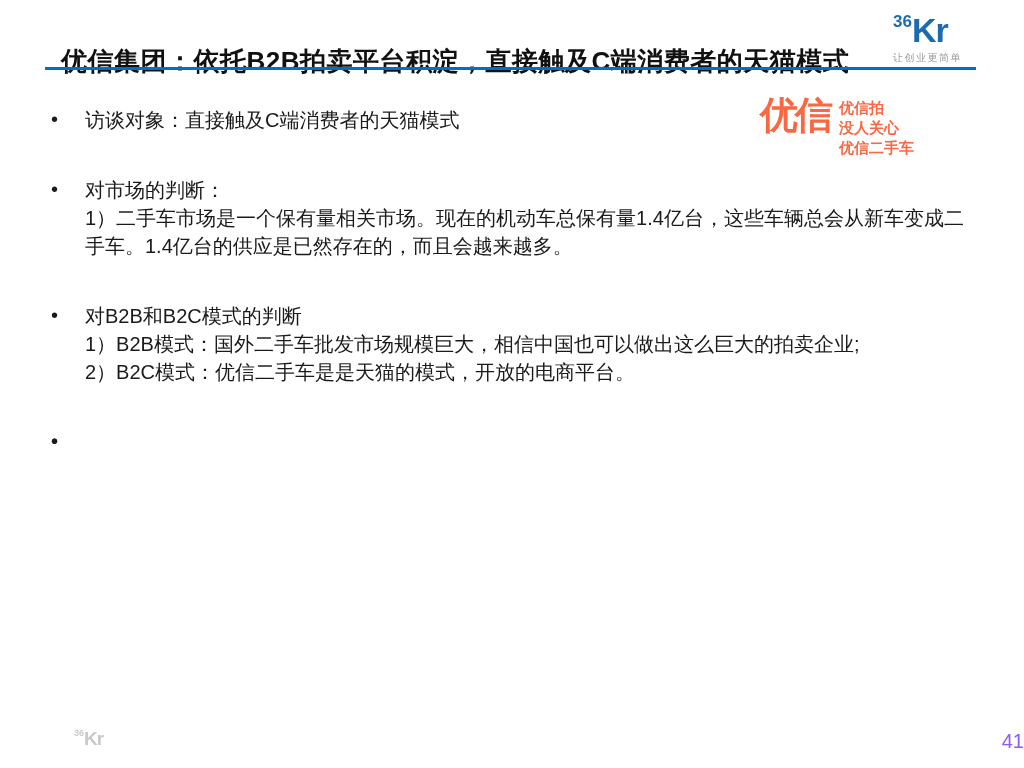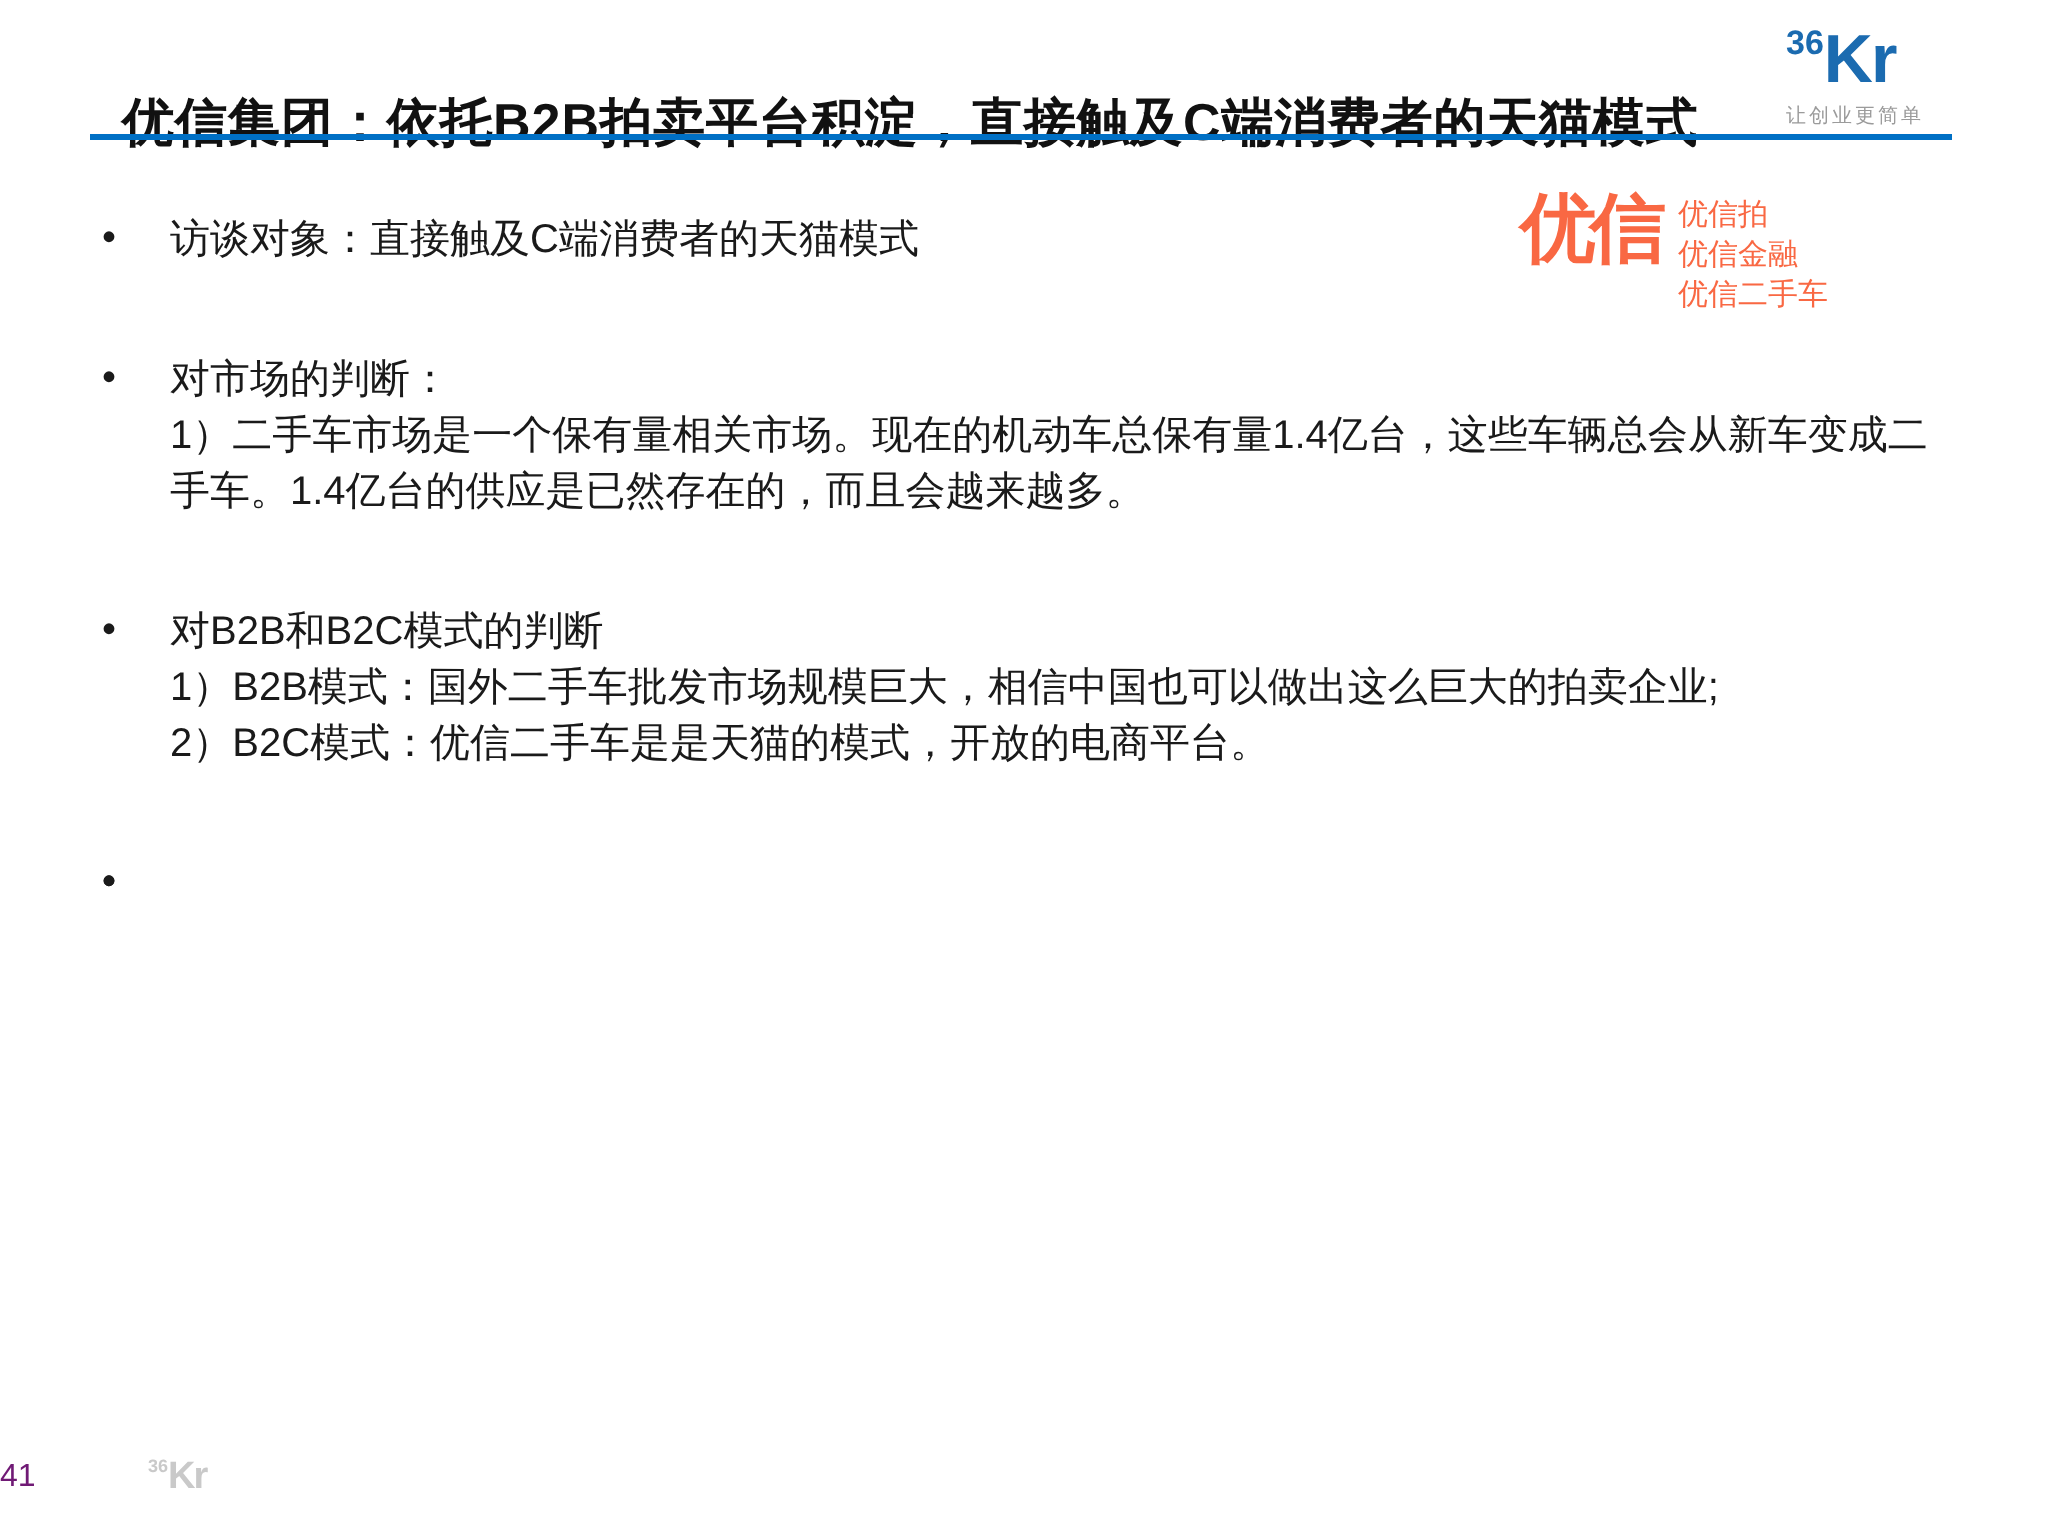"优信拍" .uxin-subs { font-weight: normal -> bold }
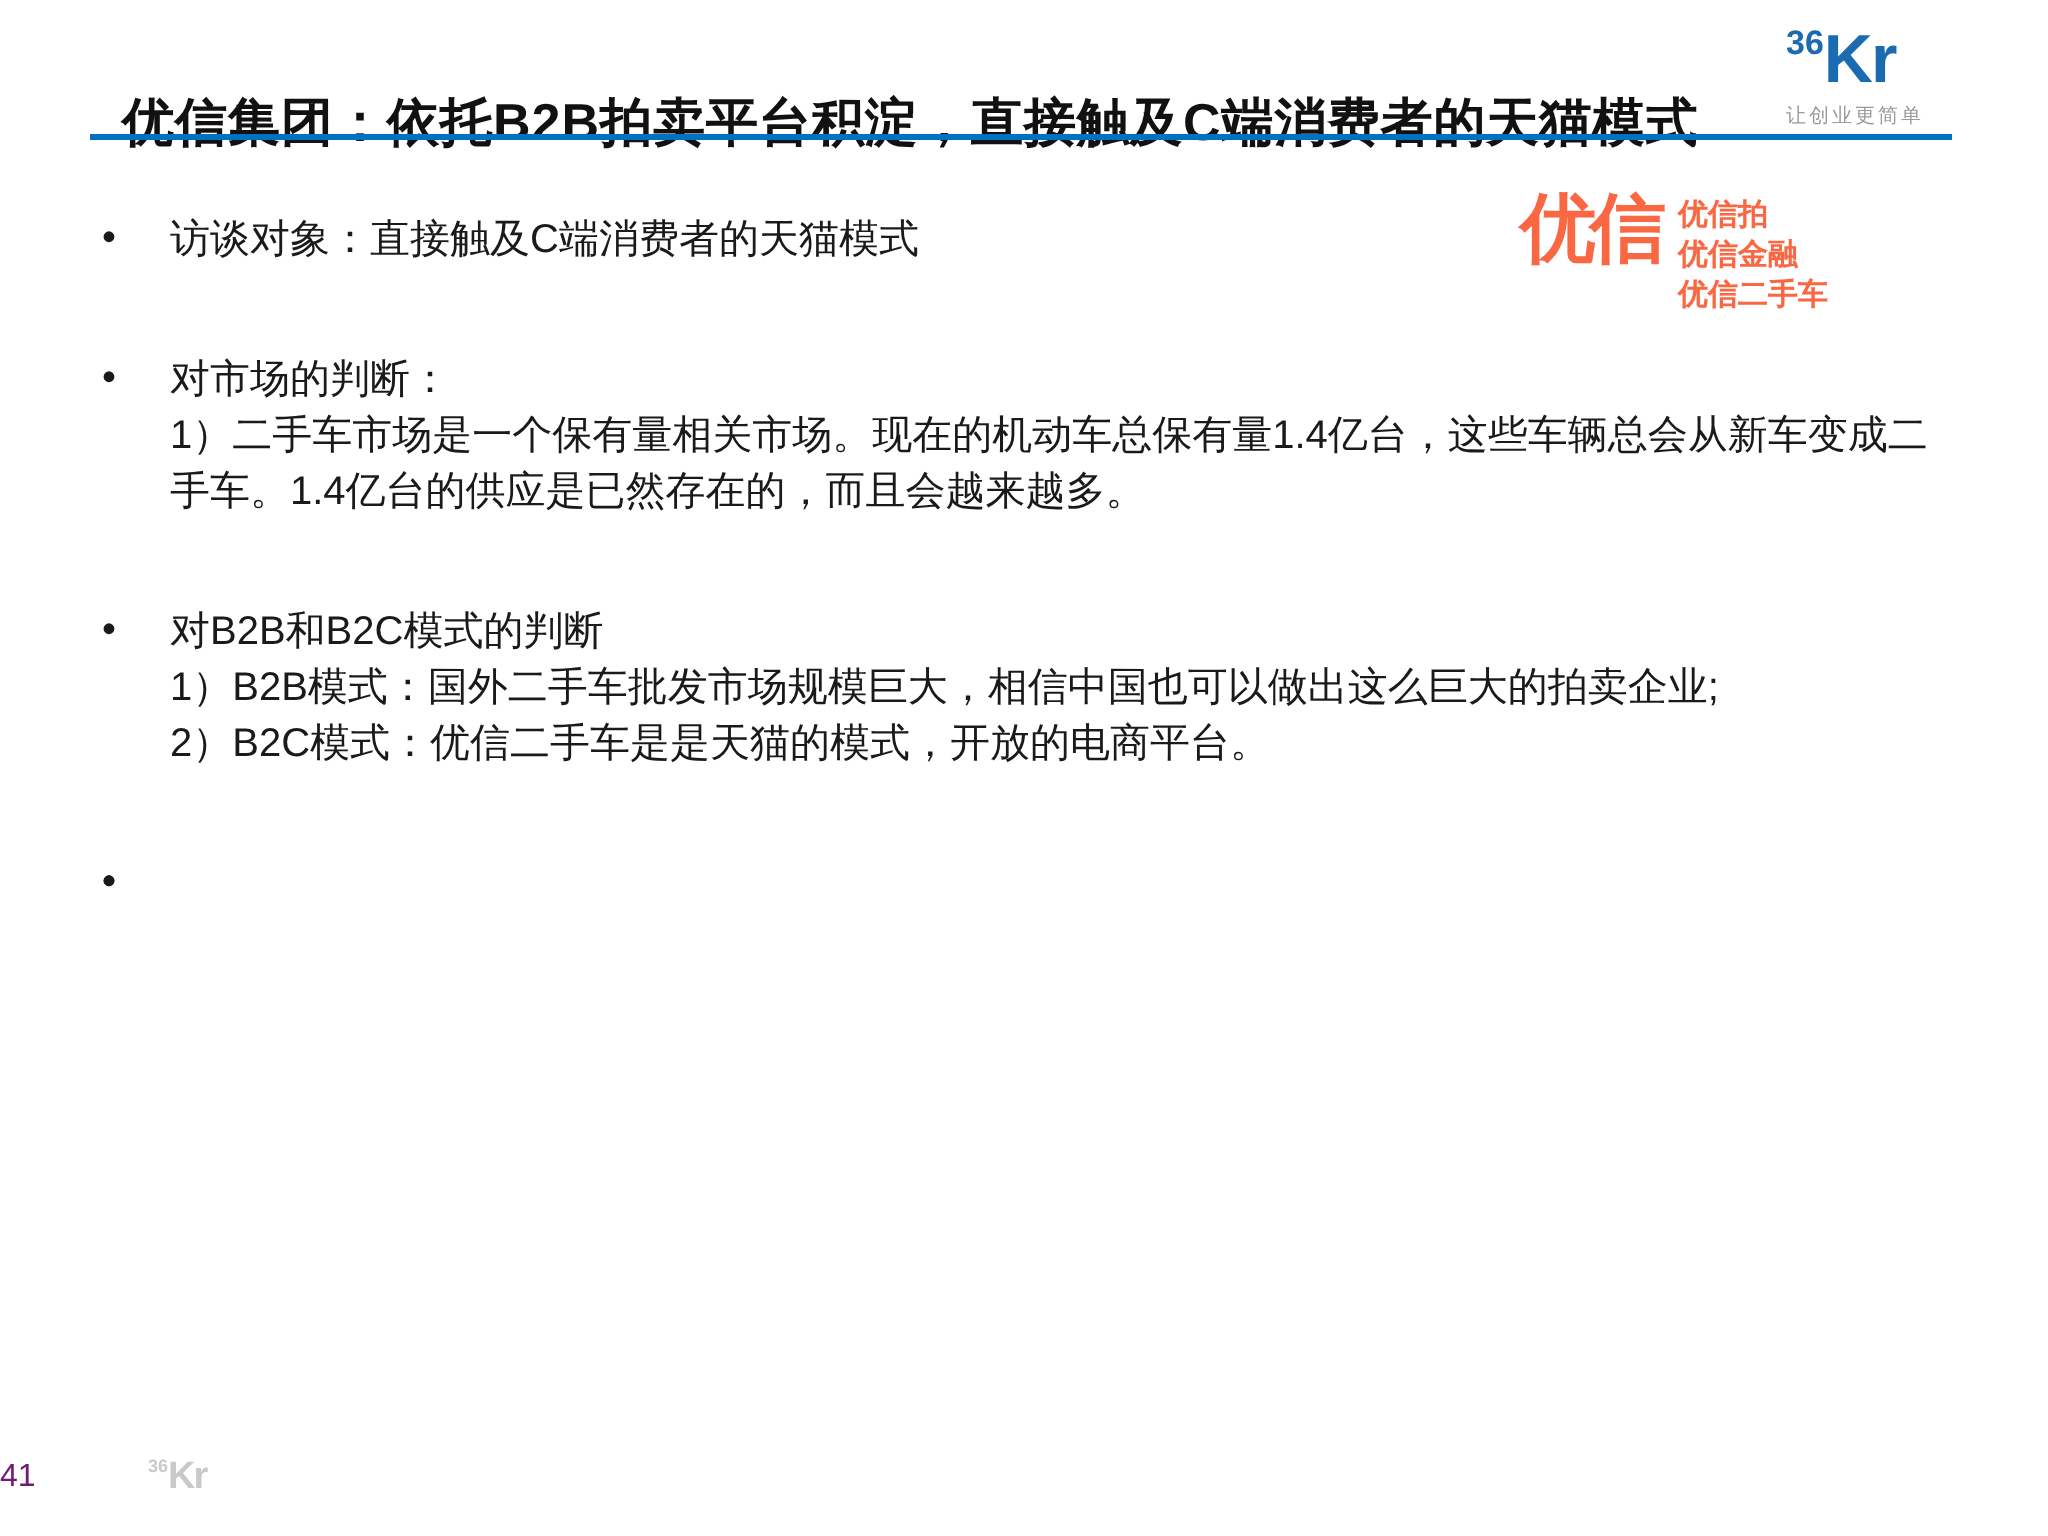"优信金融" span { text: 优信金融 -> 没人关心 }
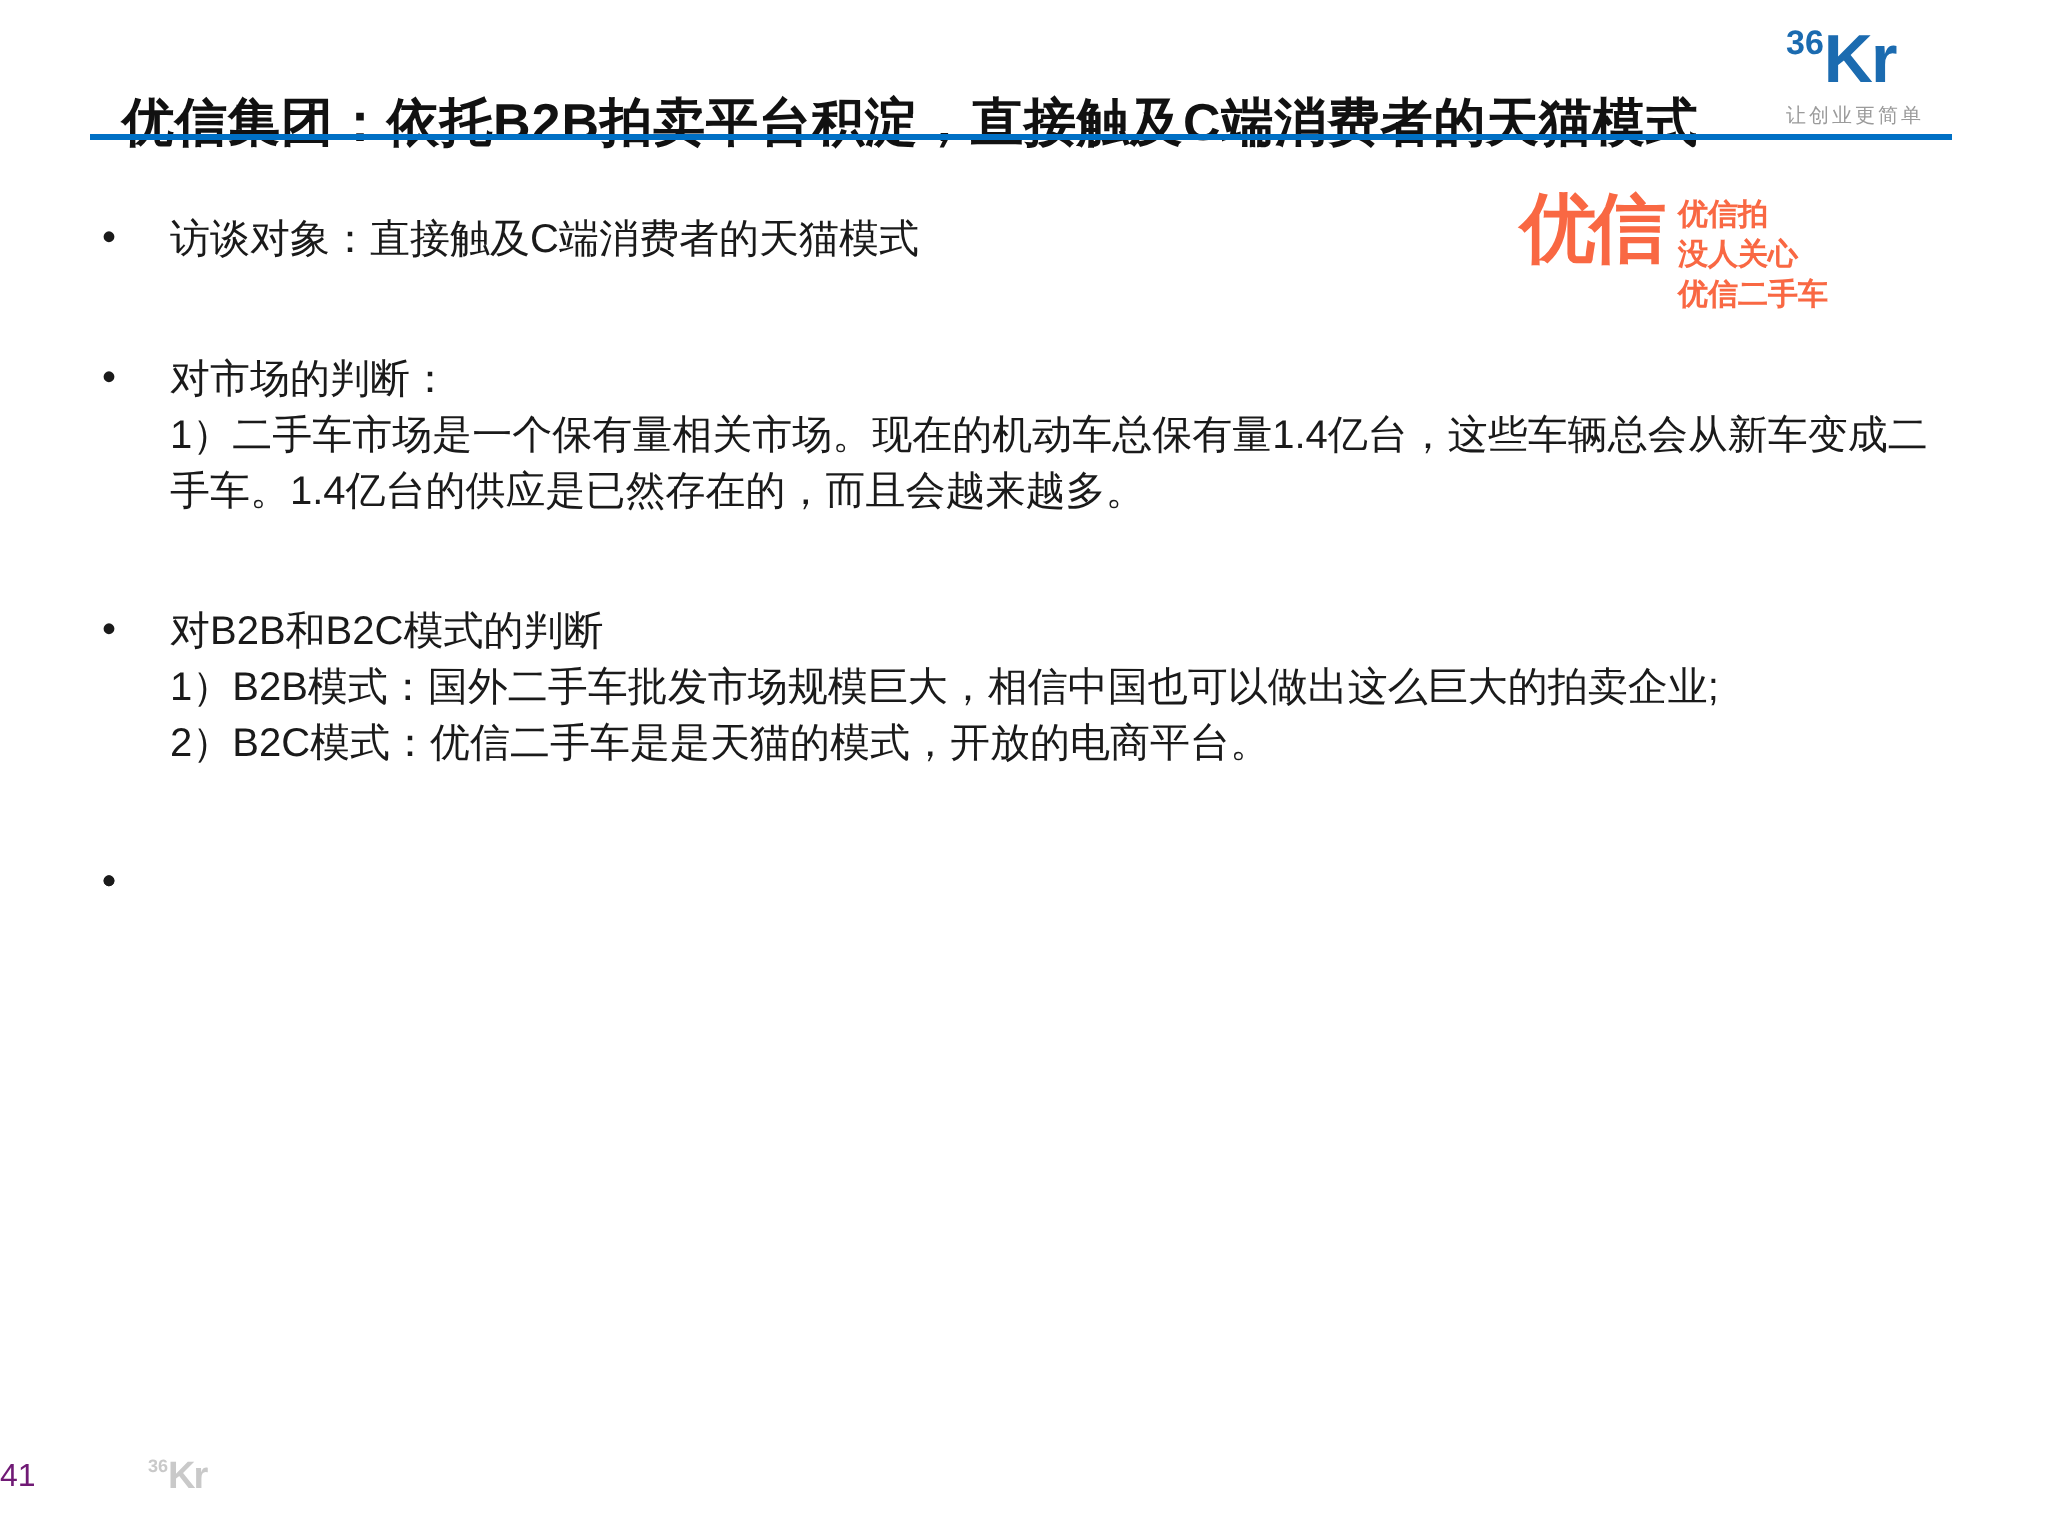"41" .page-number { color: #701a75 -> #8b5cf6; font-size: 16px -> 20px; text-align: left -> right }
